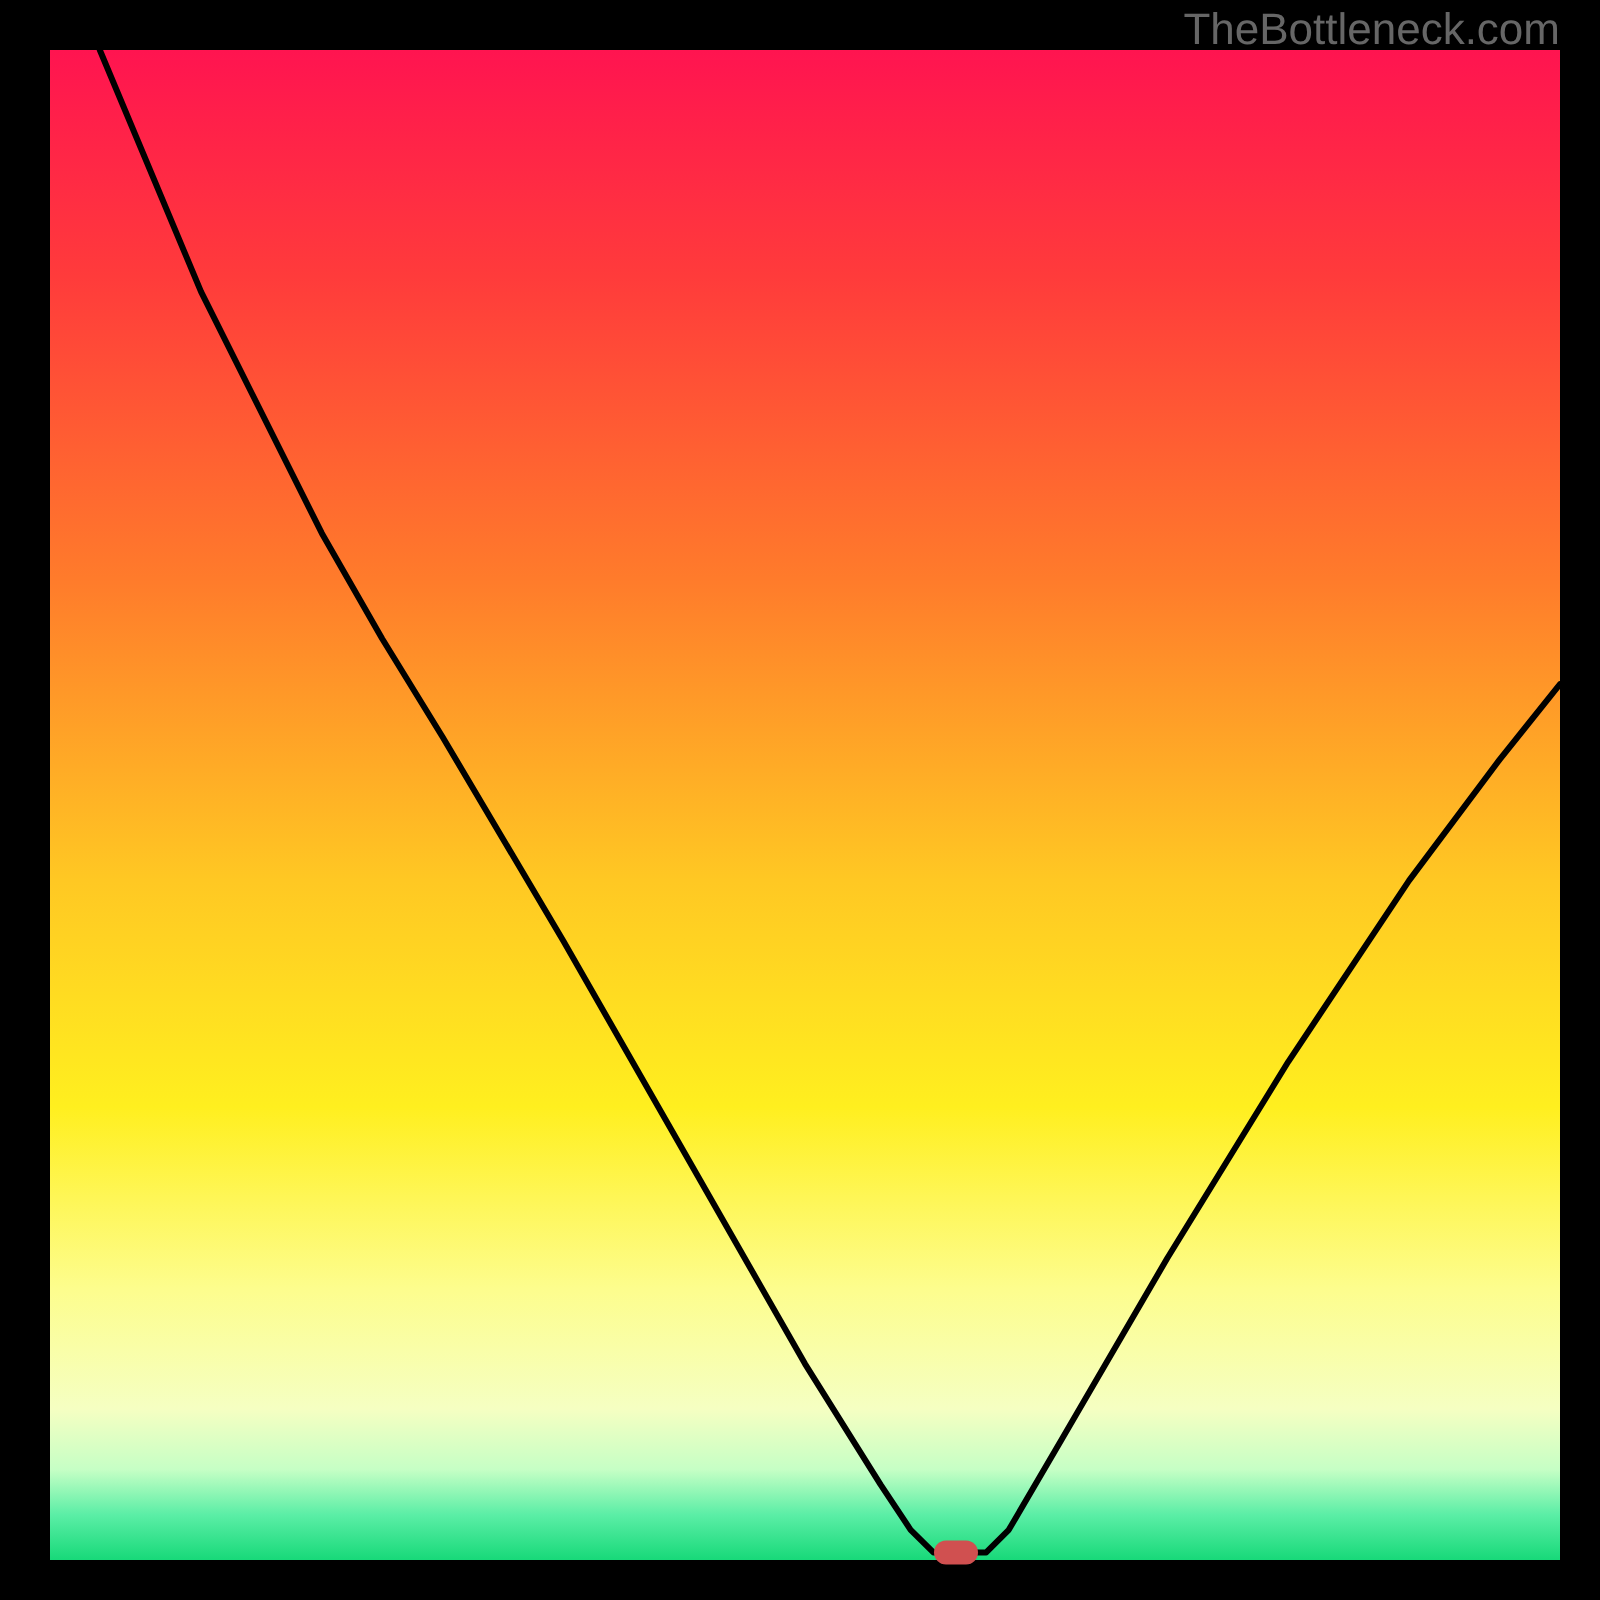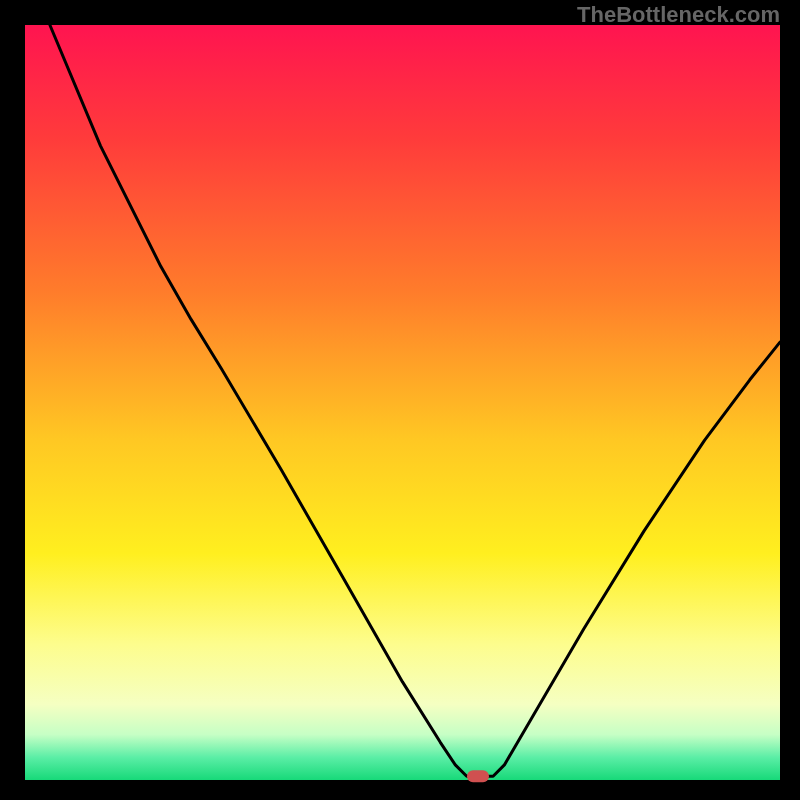"TheBottleneck.com" .watermark { font-weight: bold -> normal }
